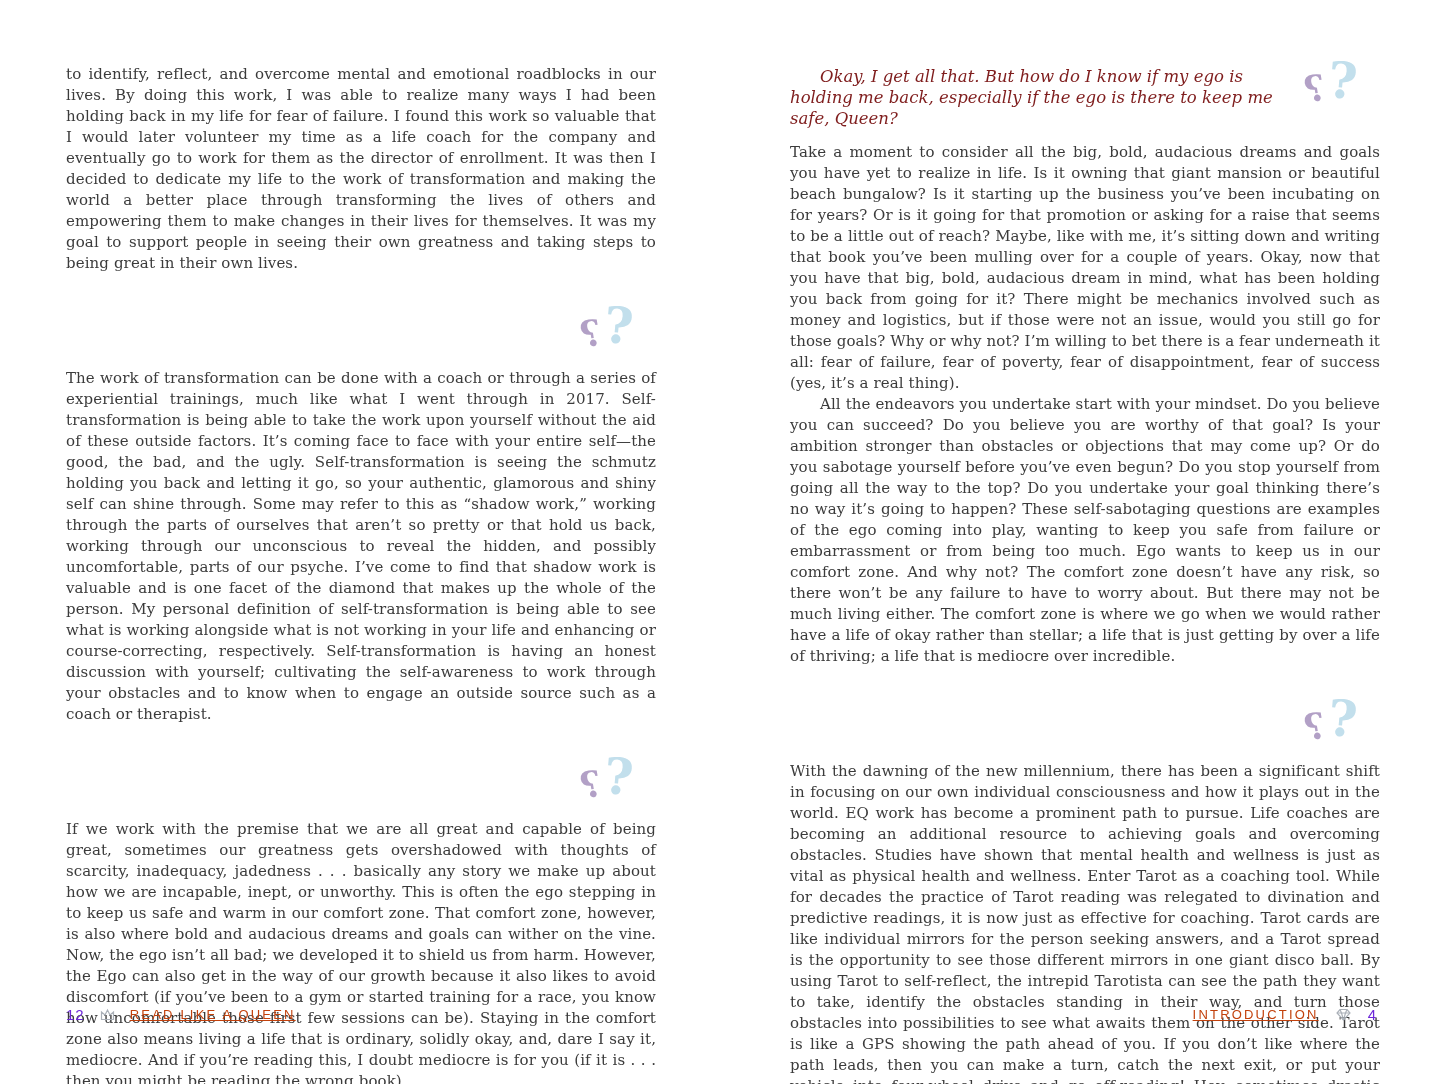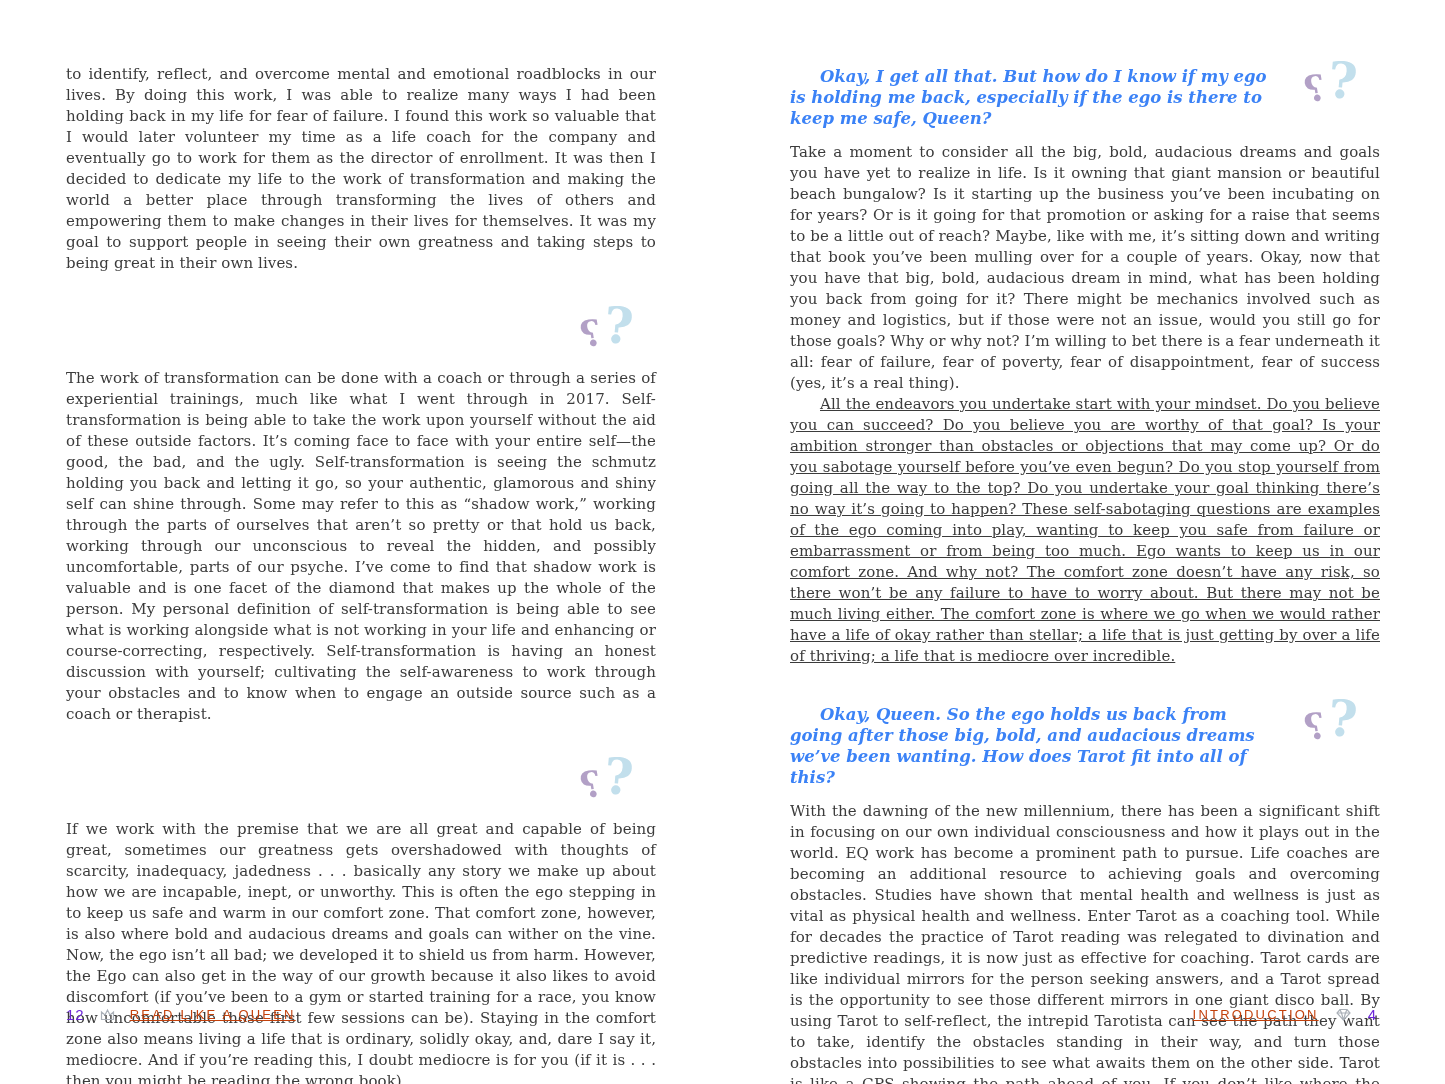"Okay, I get all that." .heading { color: #3b82f6 -> #7f1d1d; font-weight: bold -> normal }
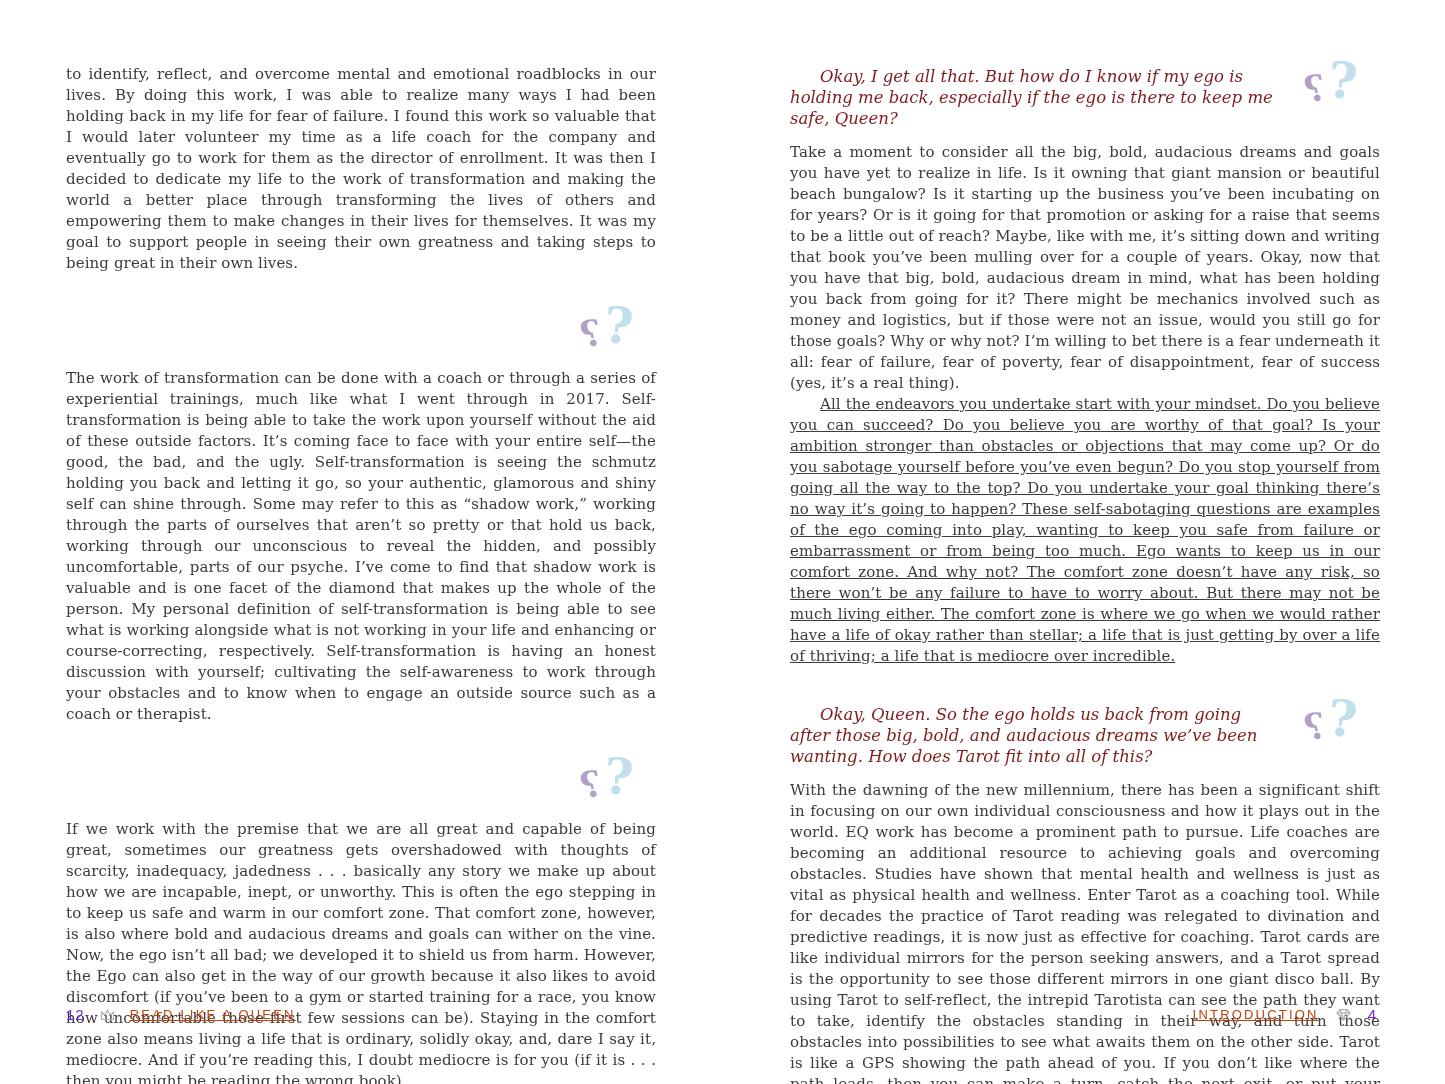"All the endeavors you undertake" .para.indented { text-decoration: underline -> none }
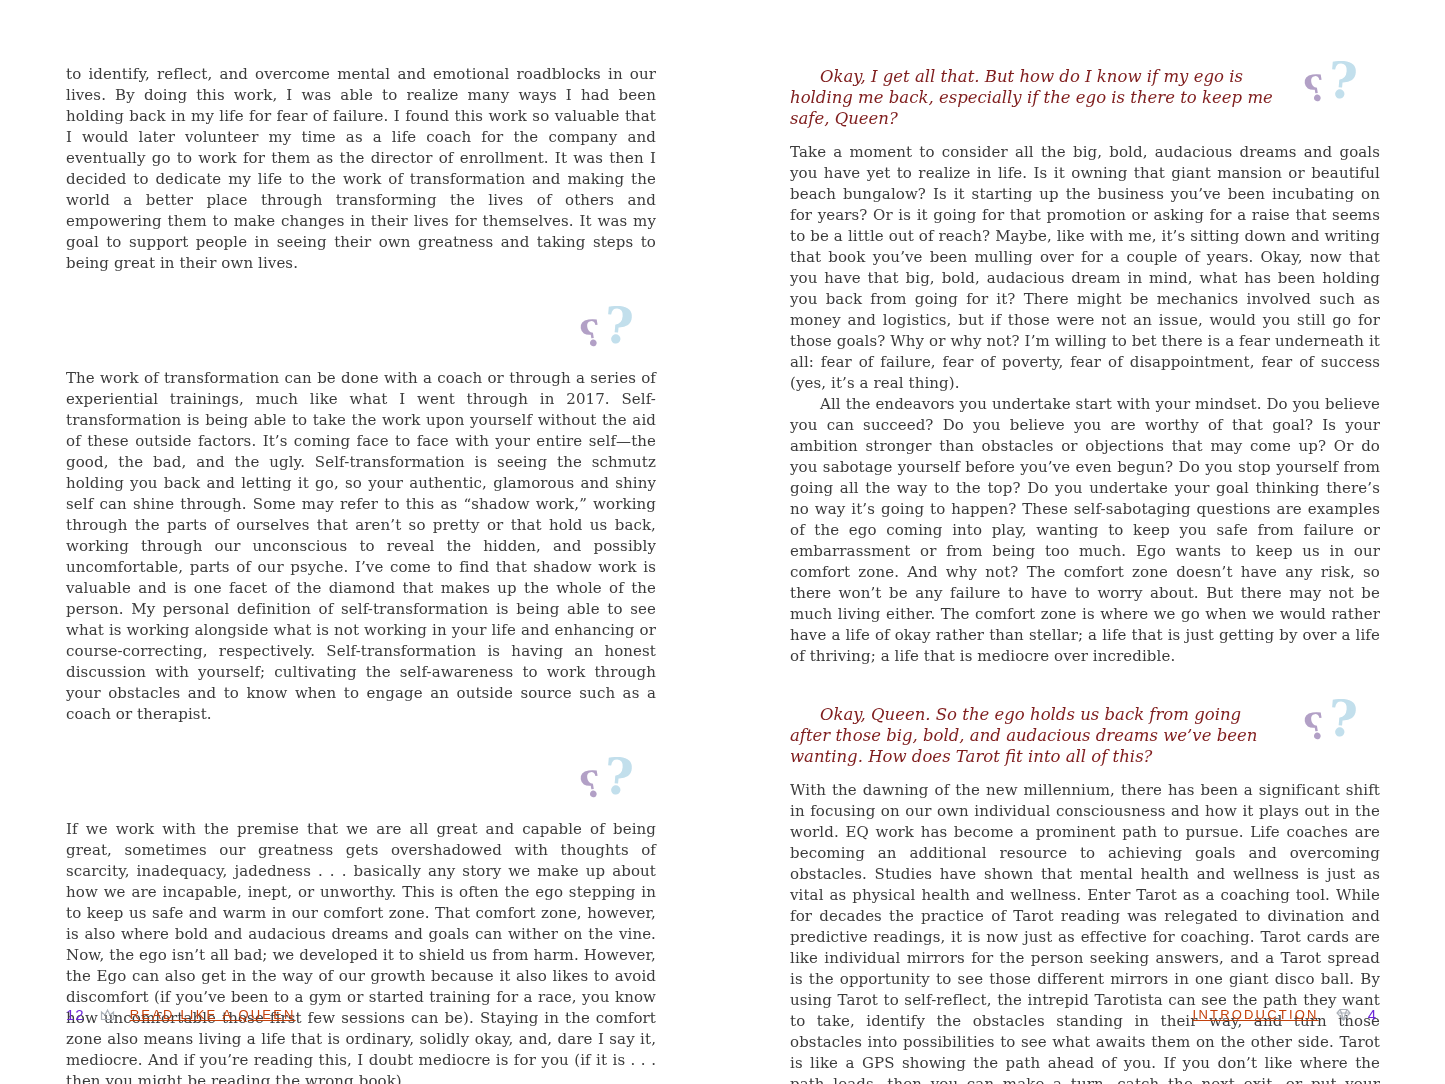"Okay, Queen. So the ego" div.heading { html: <div>Okay, Queen. So the ego holds us back from going after those big, bold, and audacious dreams we’ve been wanting. How does Tarot fit into all of this?</div> -> none }
